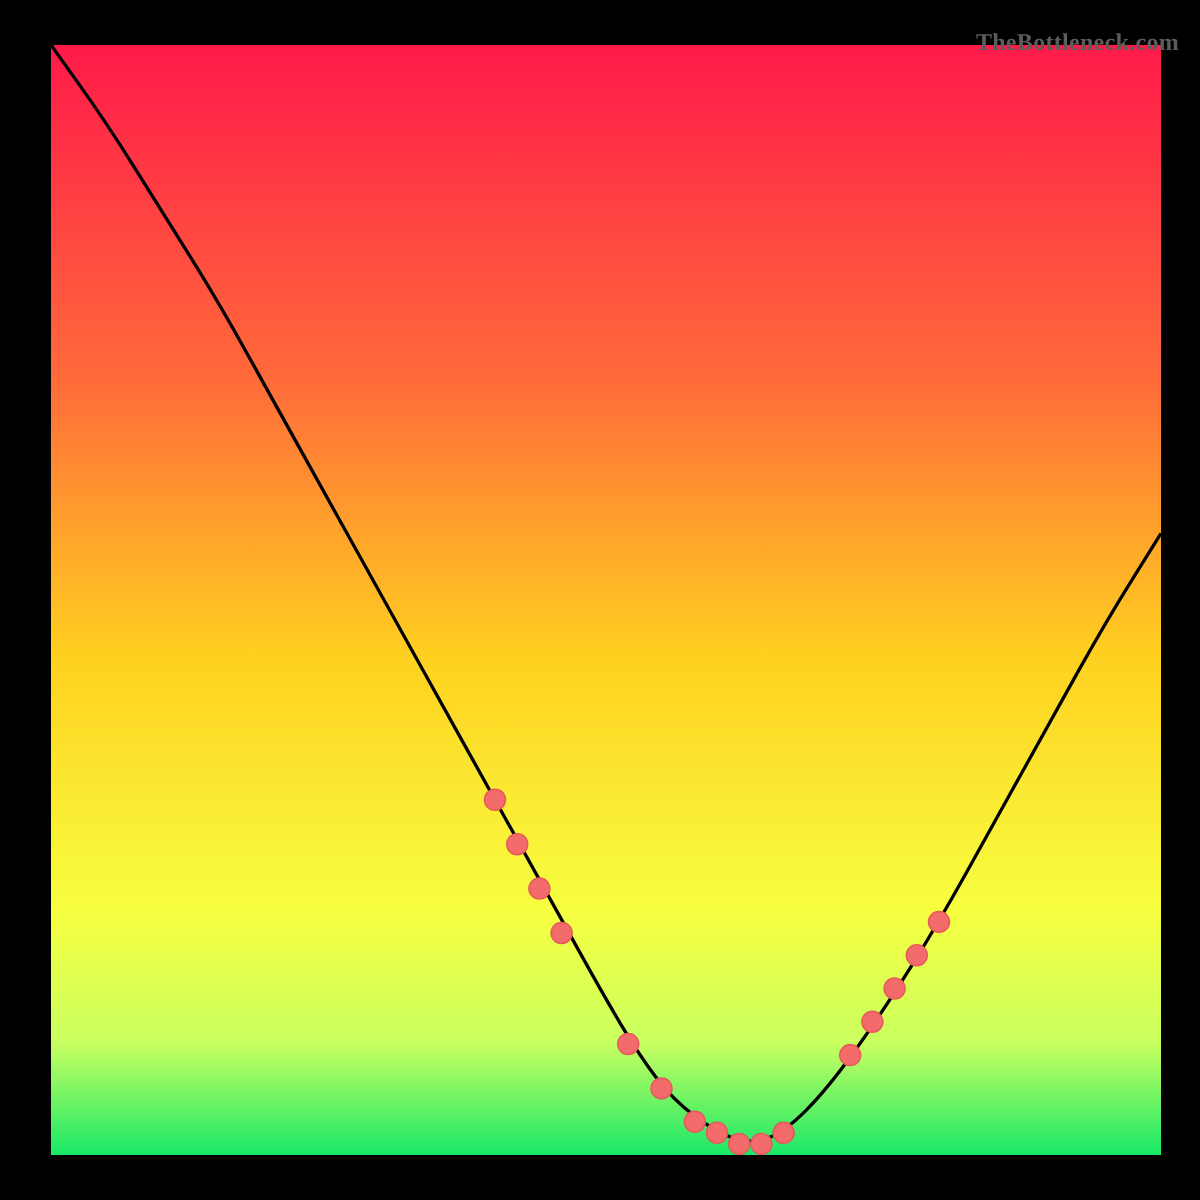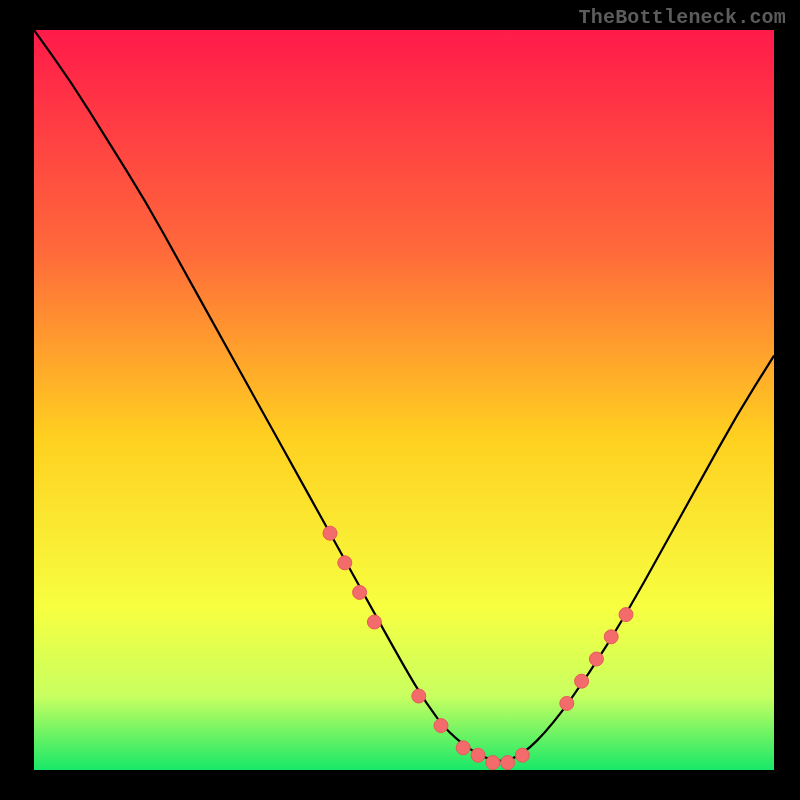"TheBottleneck.com" .watermark { font-family: Liberation Mono, monospace -> Liberation Serif, serif; font-size: 20px -> 16px; top: 6px -> 20px }
